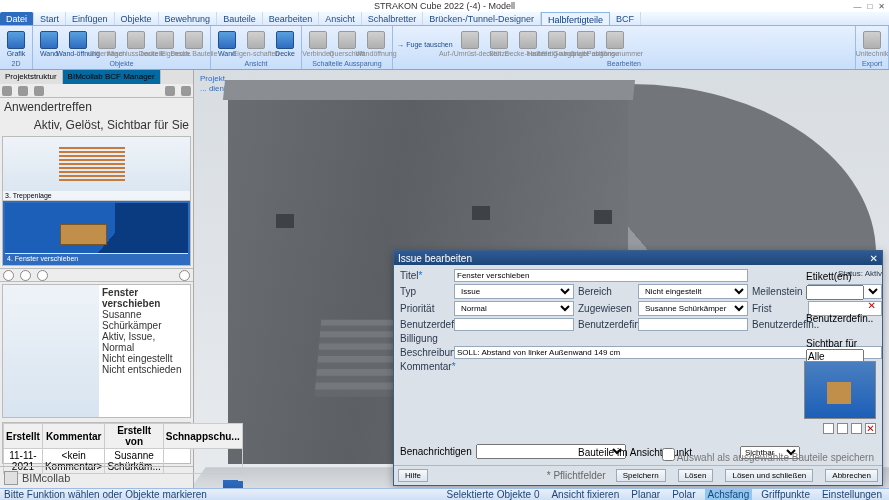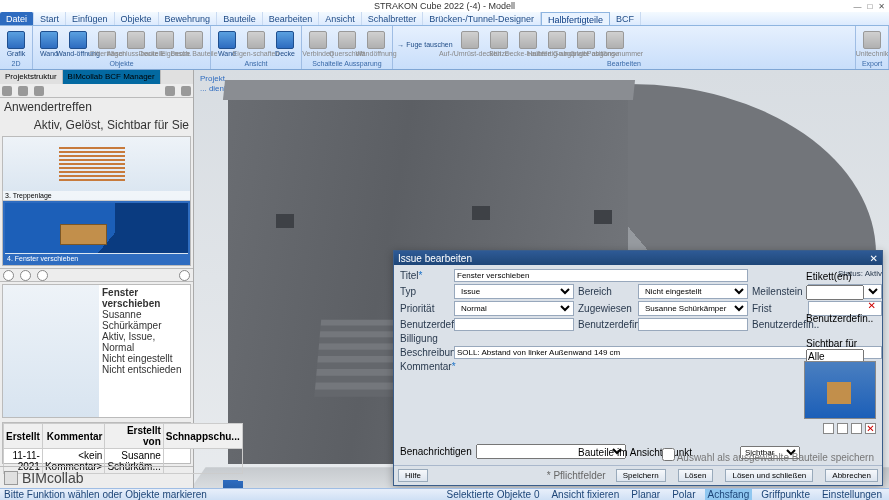"Erstellt" .lp-grid th, .lp-grid td { text-align: right -> center }
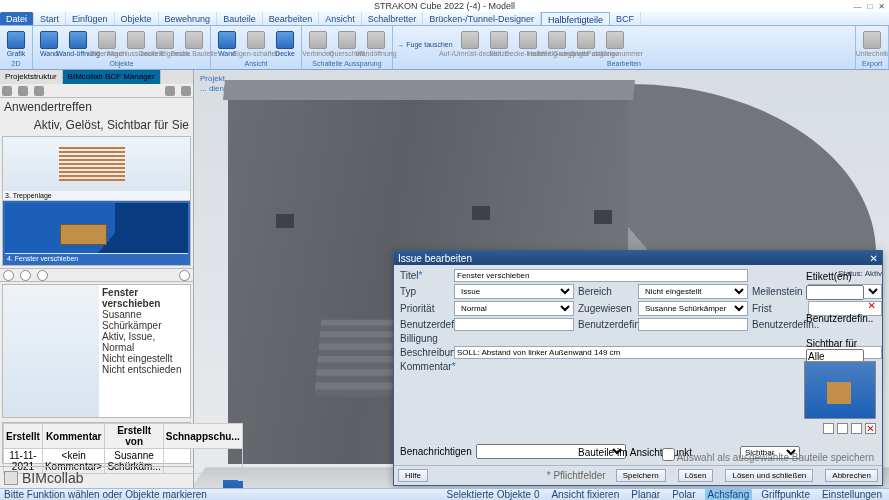"BIMcollab" .lp-logo .logotext { font-size: 14px -> 11px }
